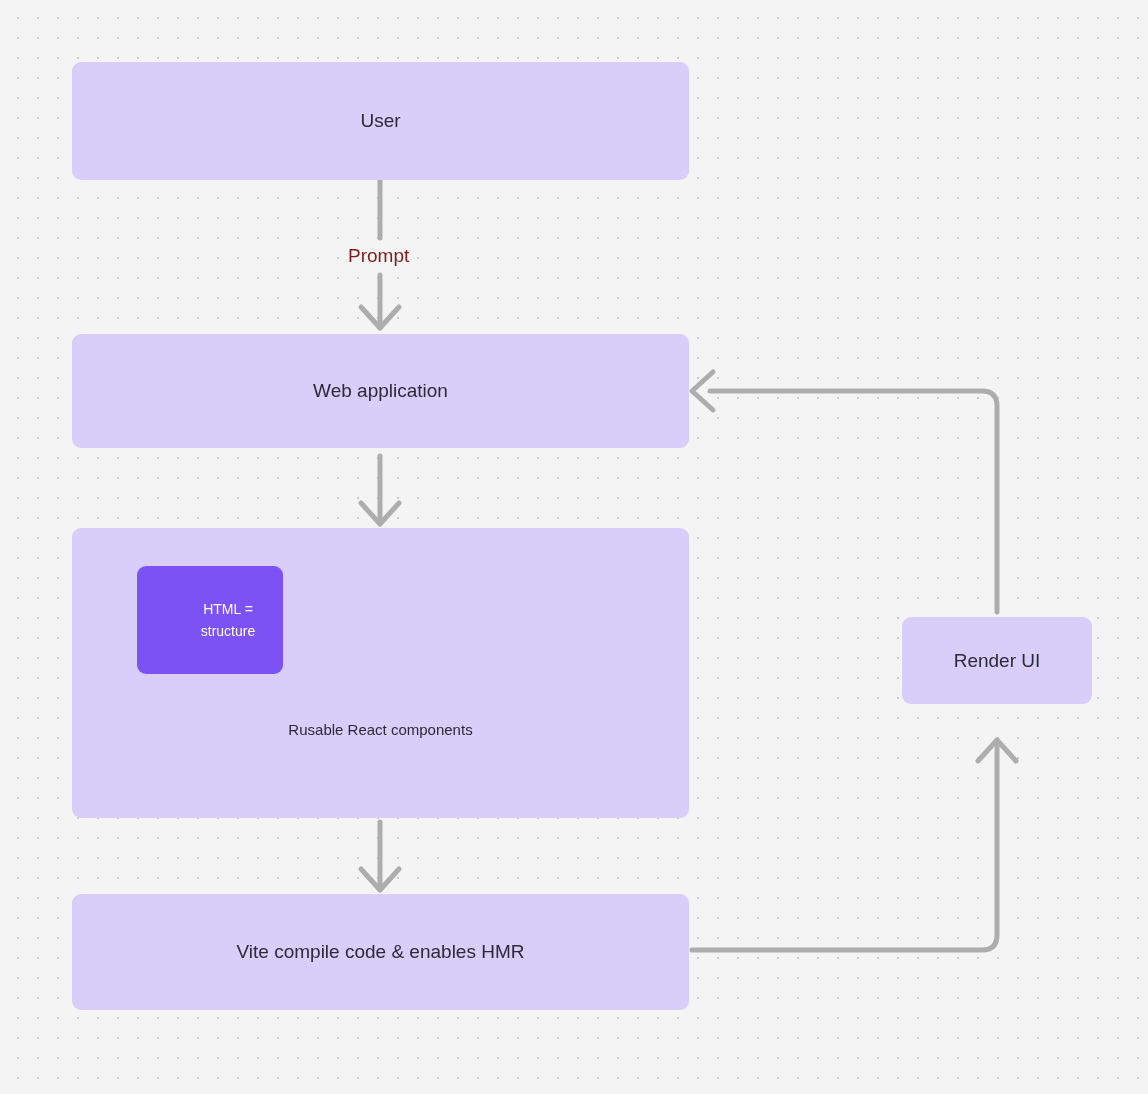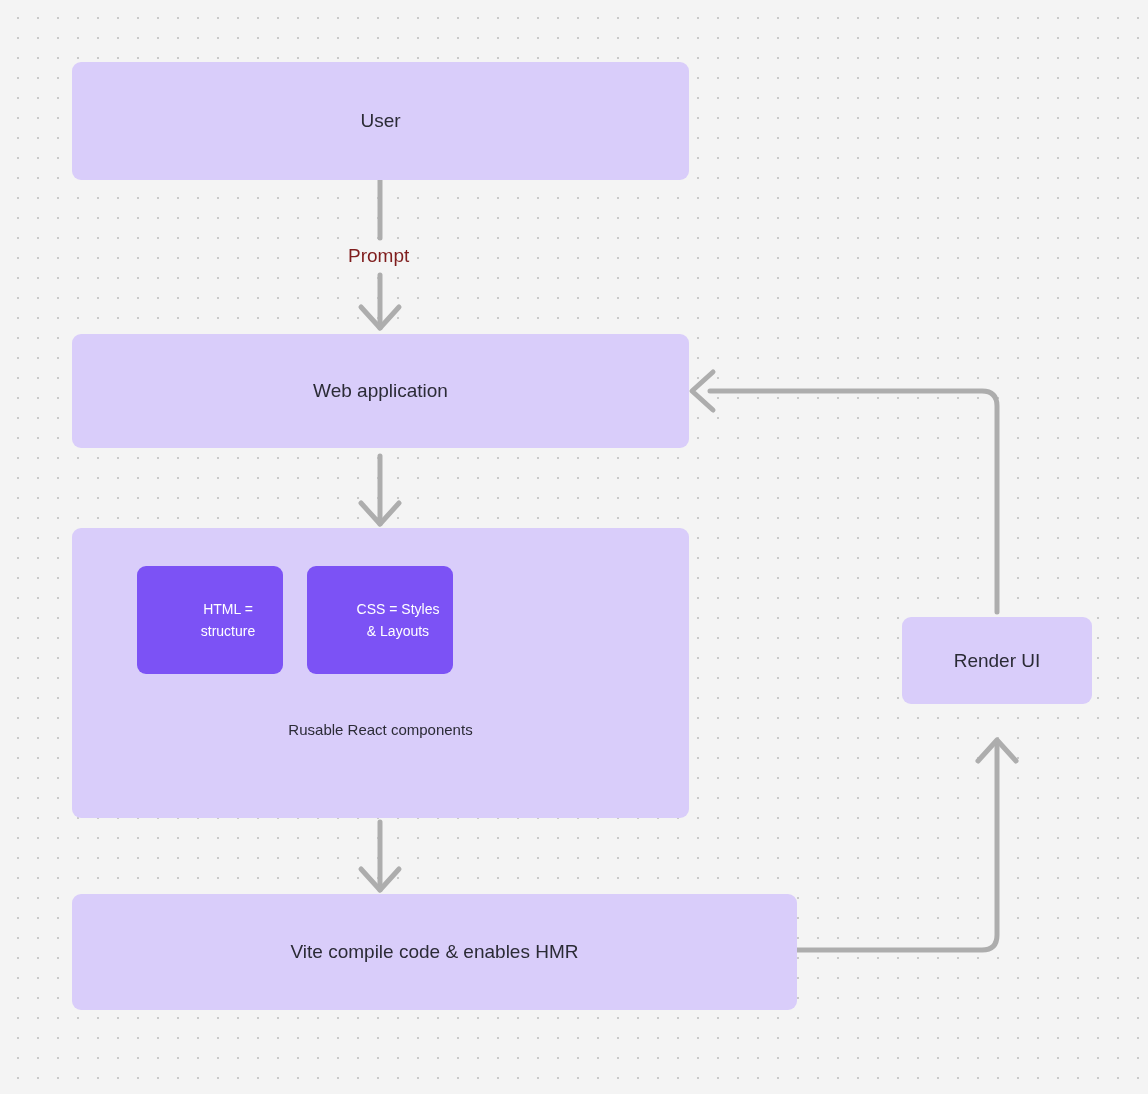"CSS = Styles" div.node { html: <div> <span> <span>CSS = Styles</span><br> <span>&amp; Layouts</span> </span> </div> -> none }
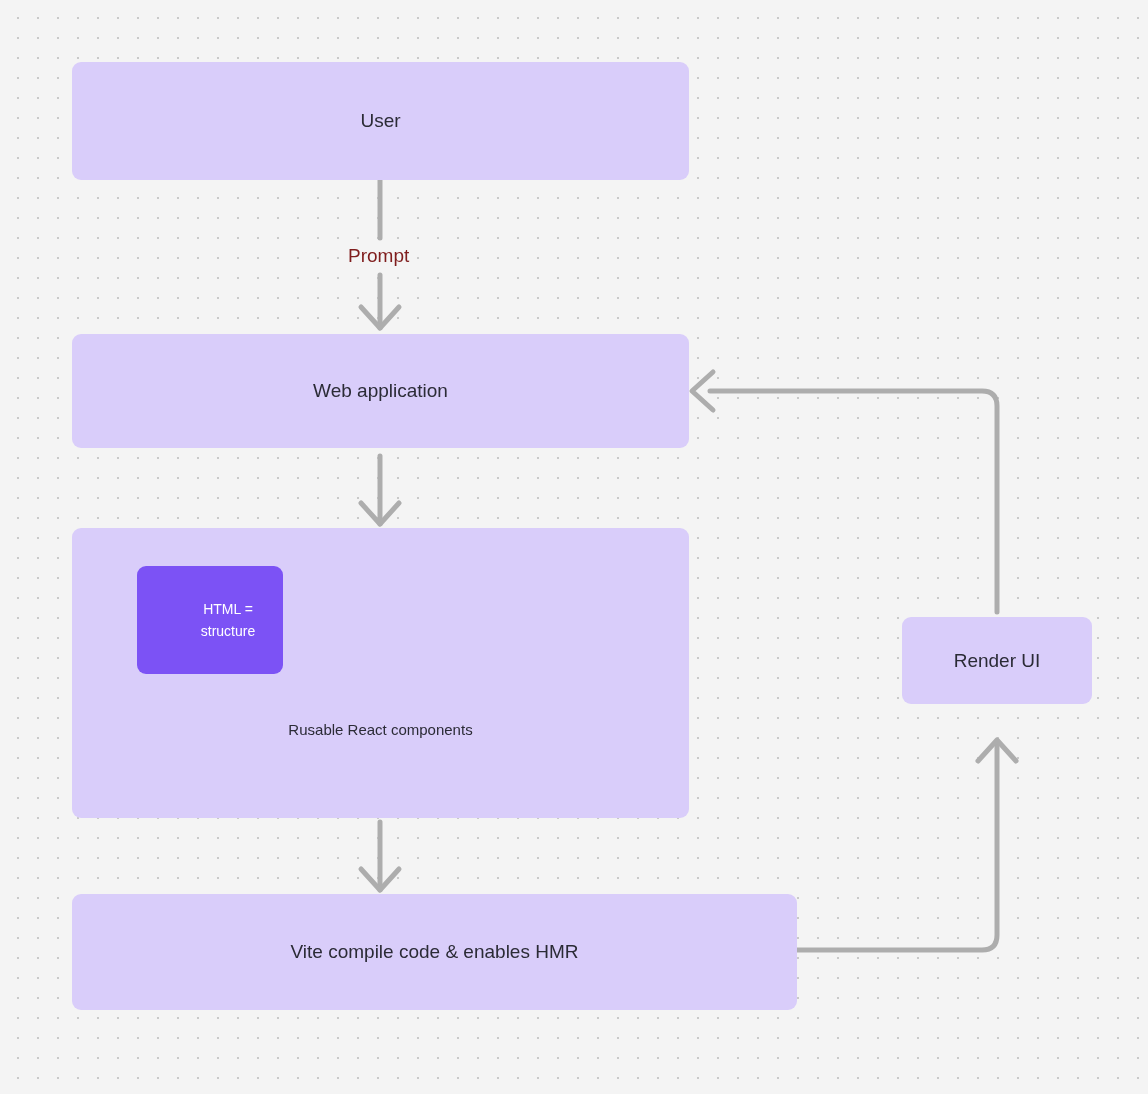"Vite compile code & enables" div.node { width: 725px -> 617px }
